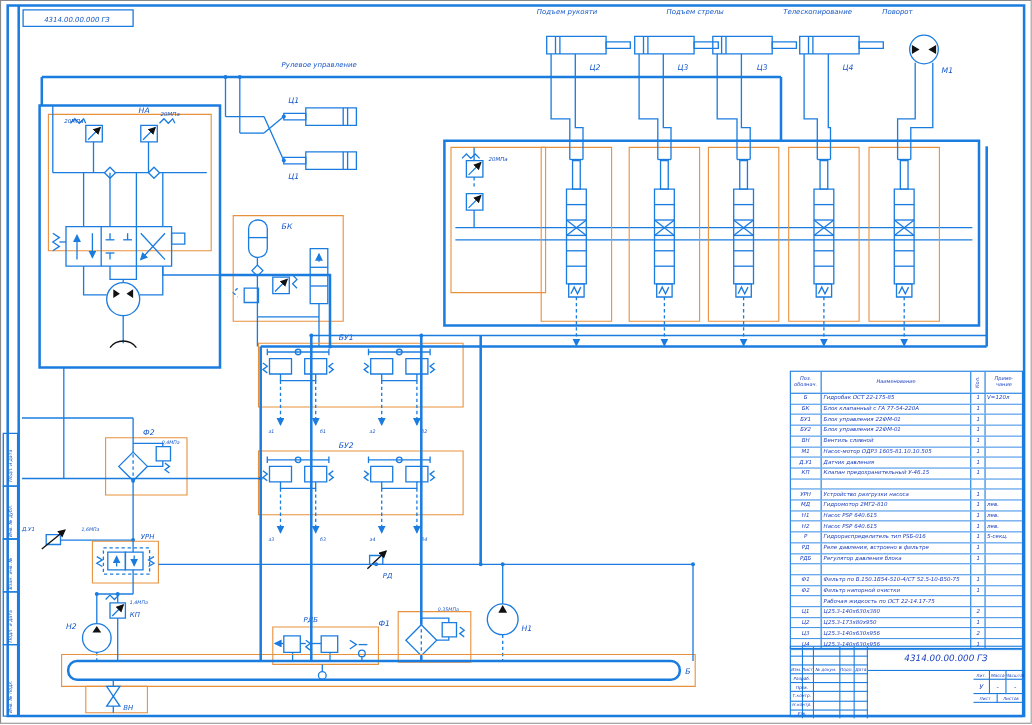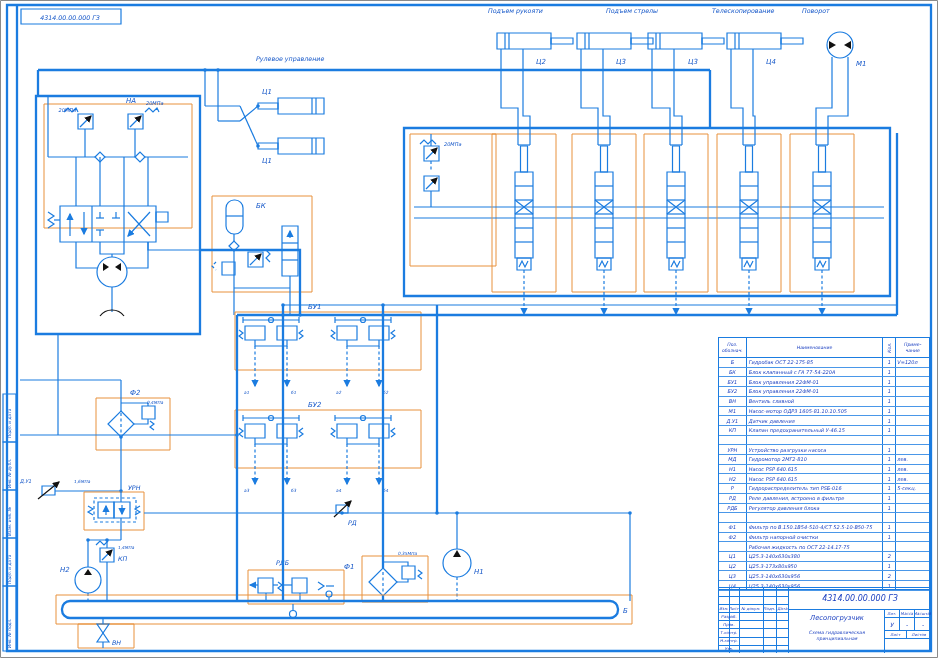"Лесопогрузчик" div.a { html: <div> <div>Лесопогрузчик</div> <div>Схема гидравлическая принципиальная</div> </div> -> none }
